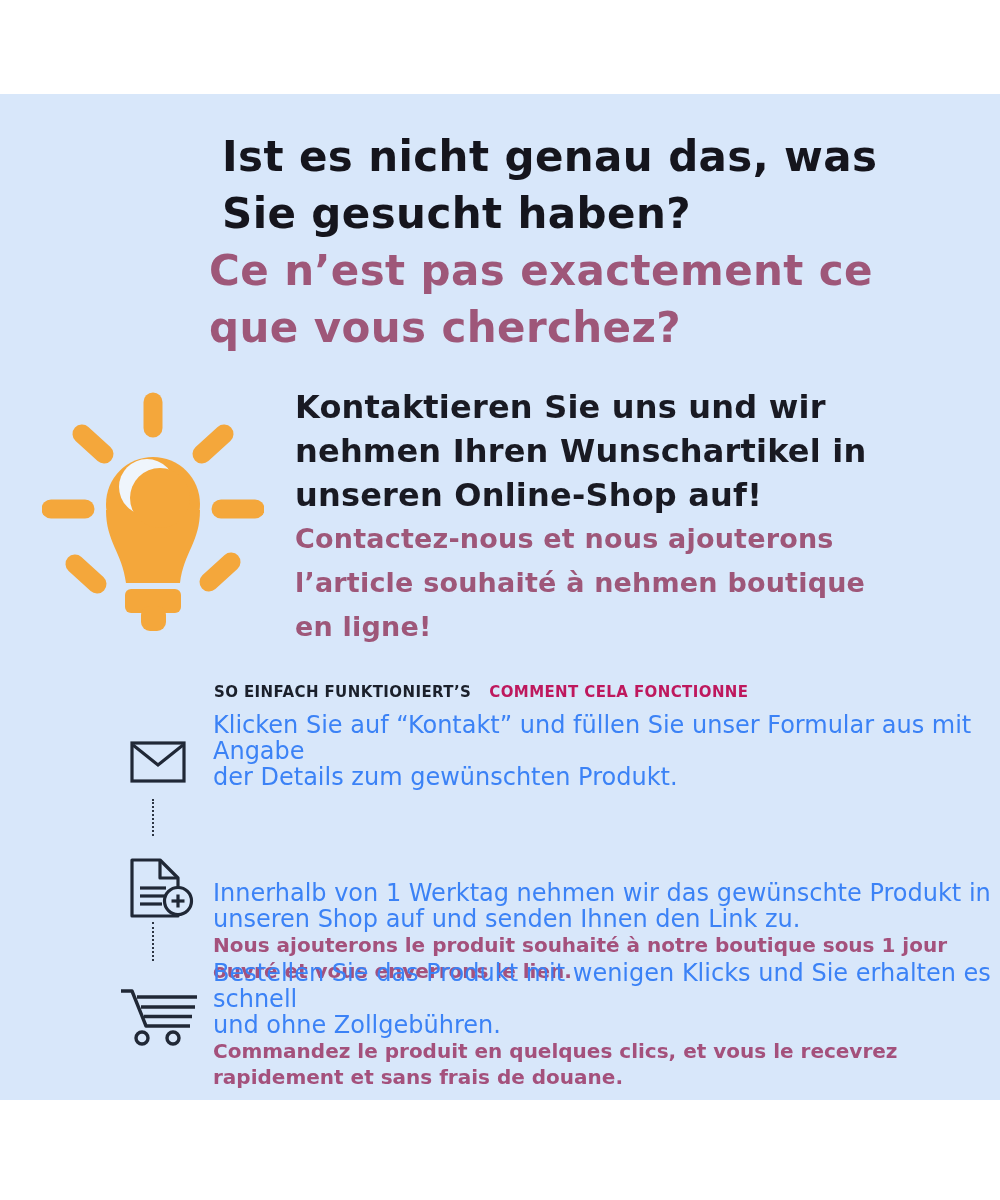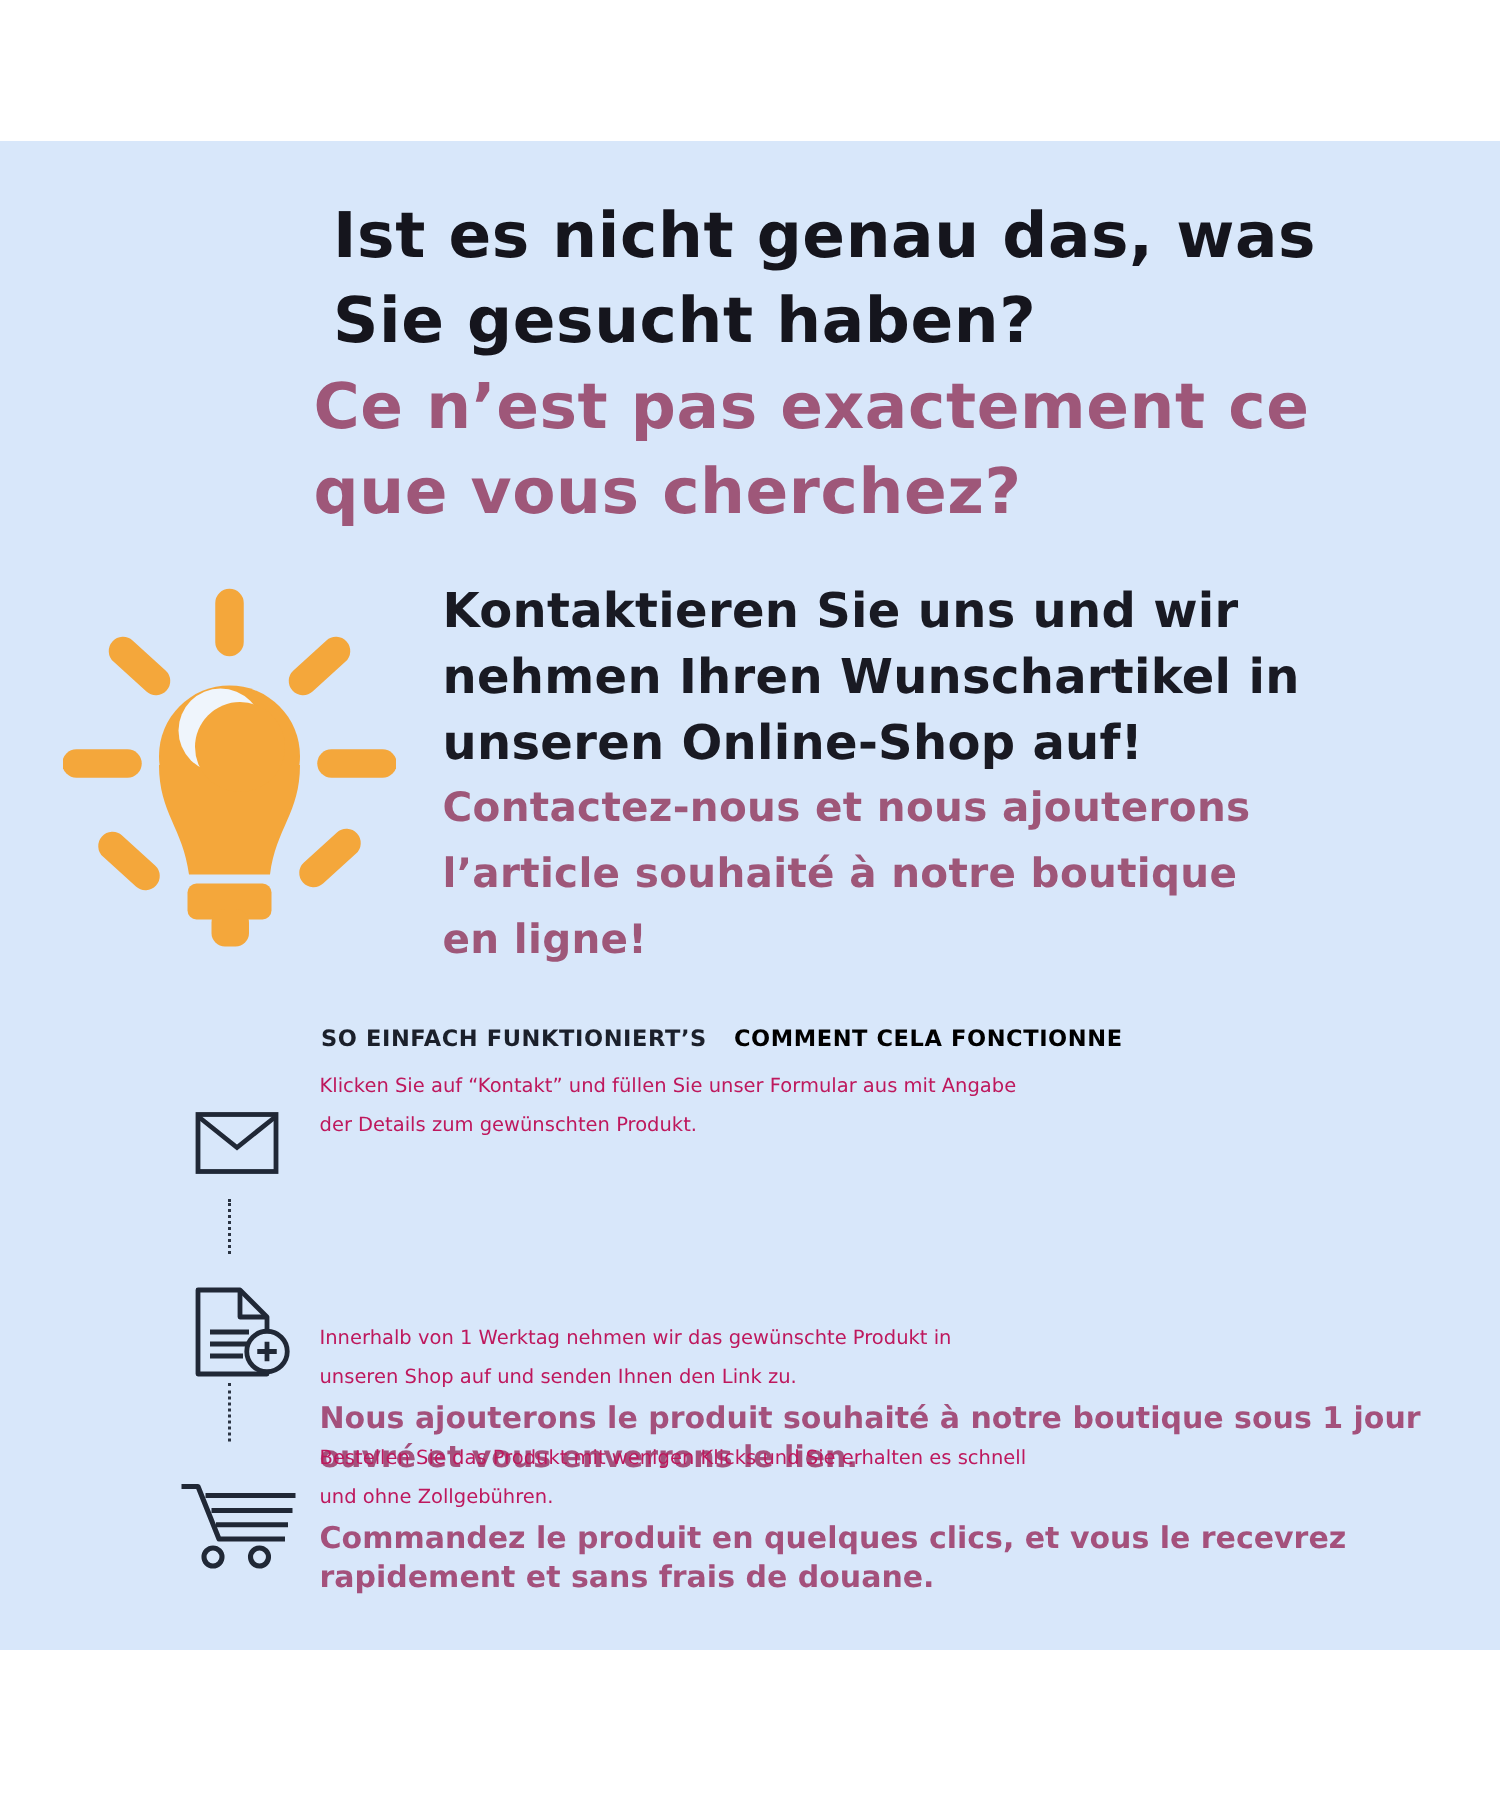"Contactez-nous et nous ajouterons" div.abs { text: notre -> nehmen }
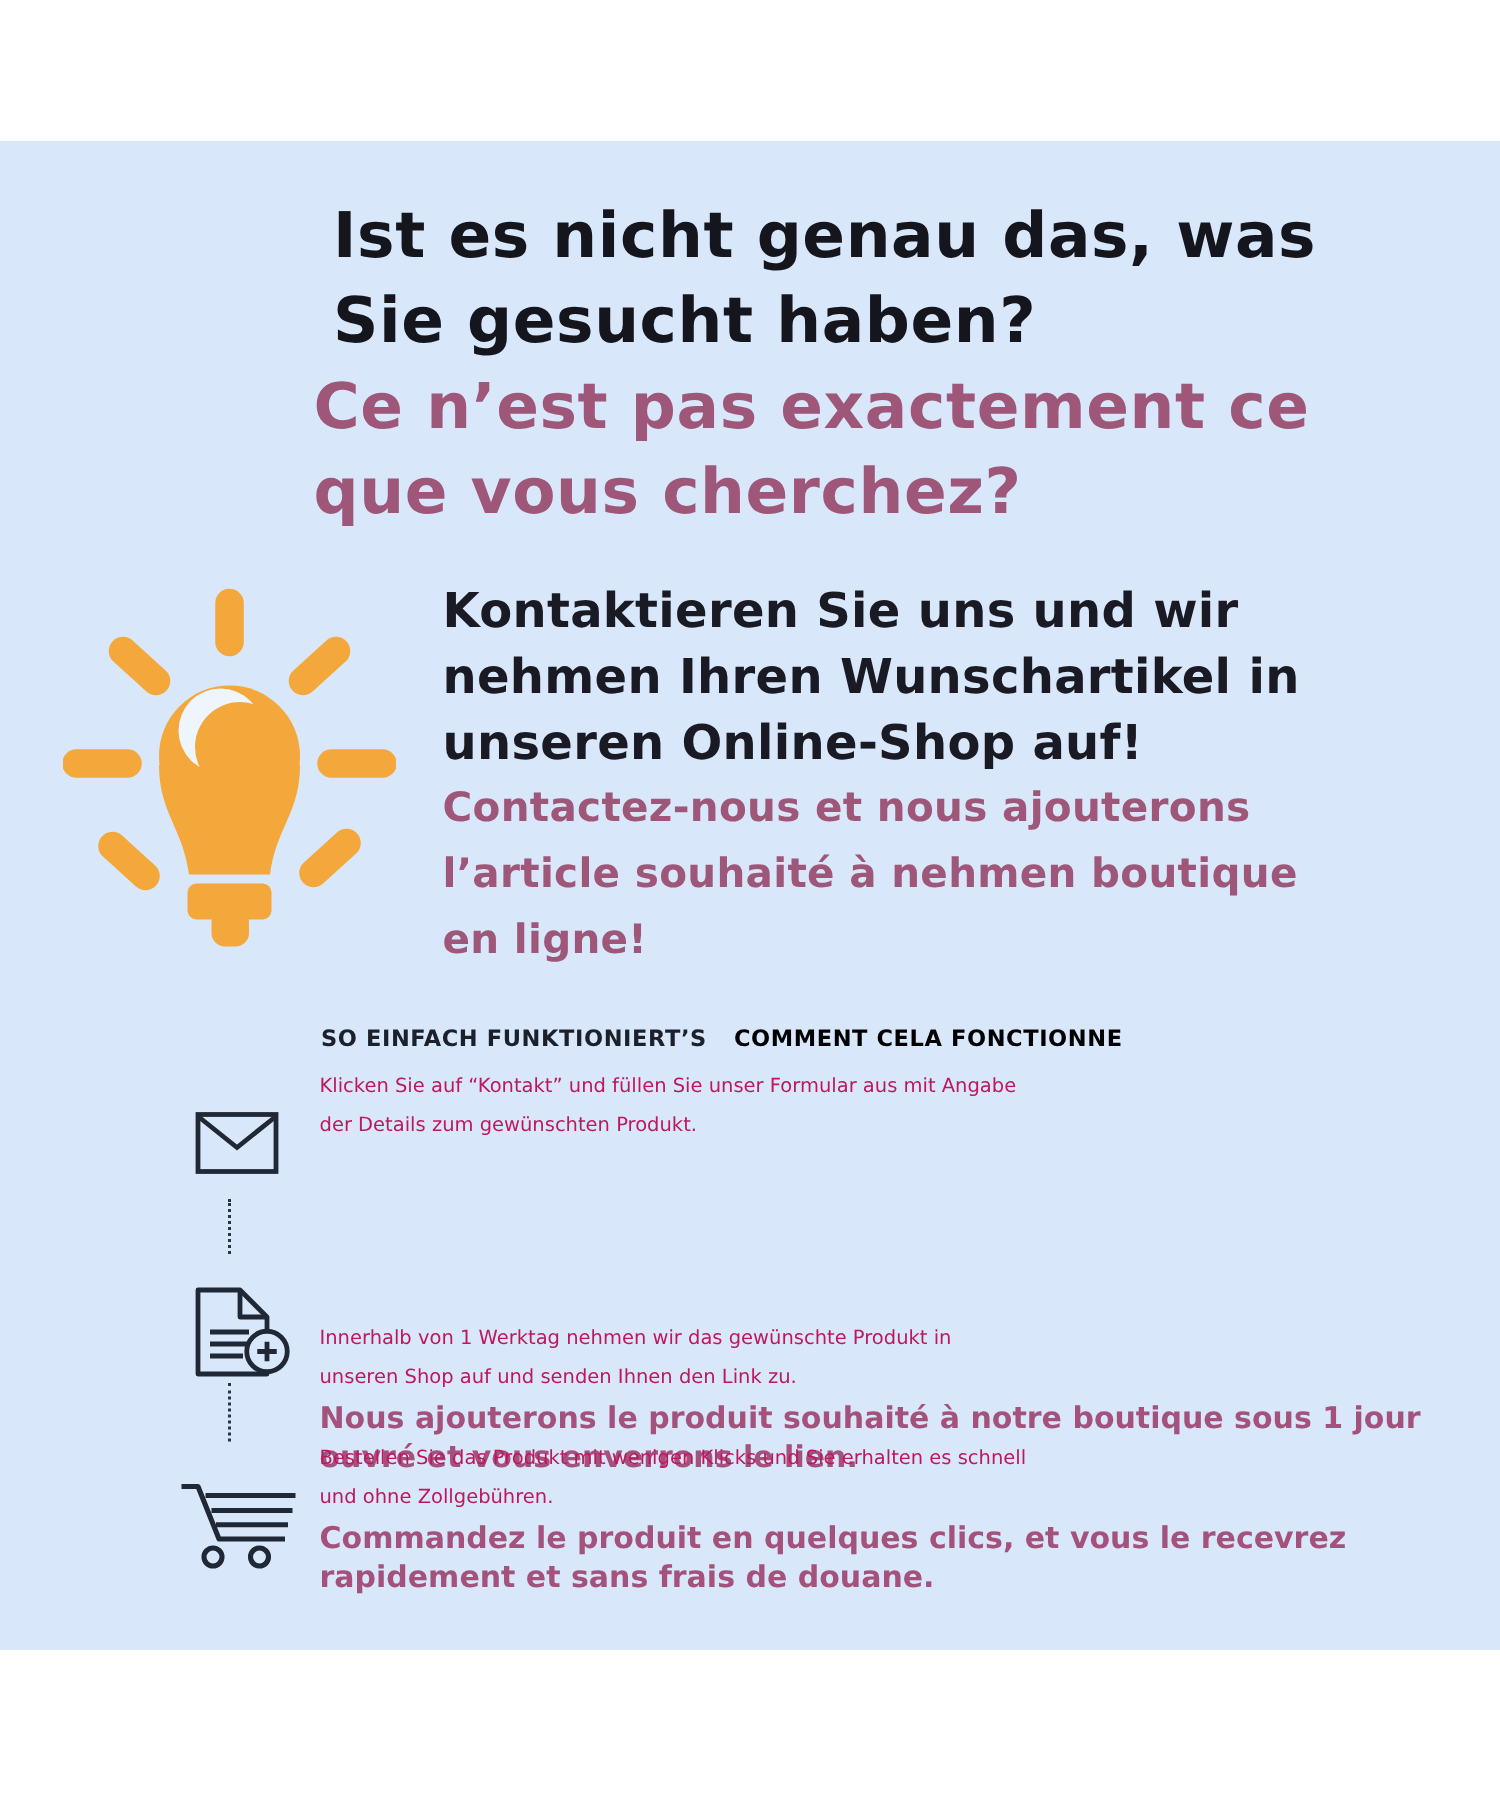"COMMENT CELA FONCTIONNE" .hiw-fr { color: #000000 -> #be185d }
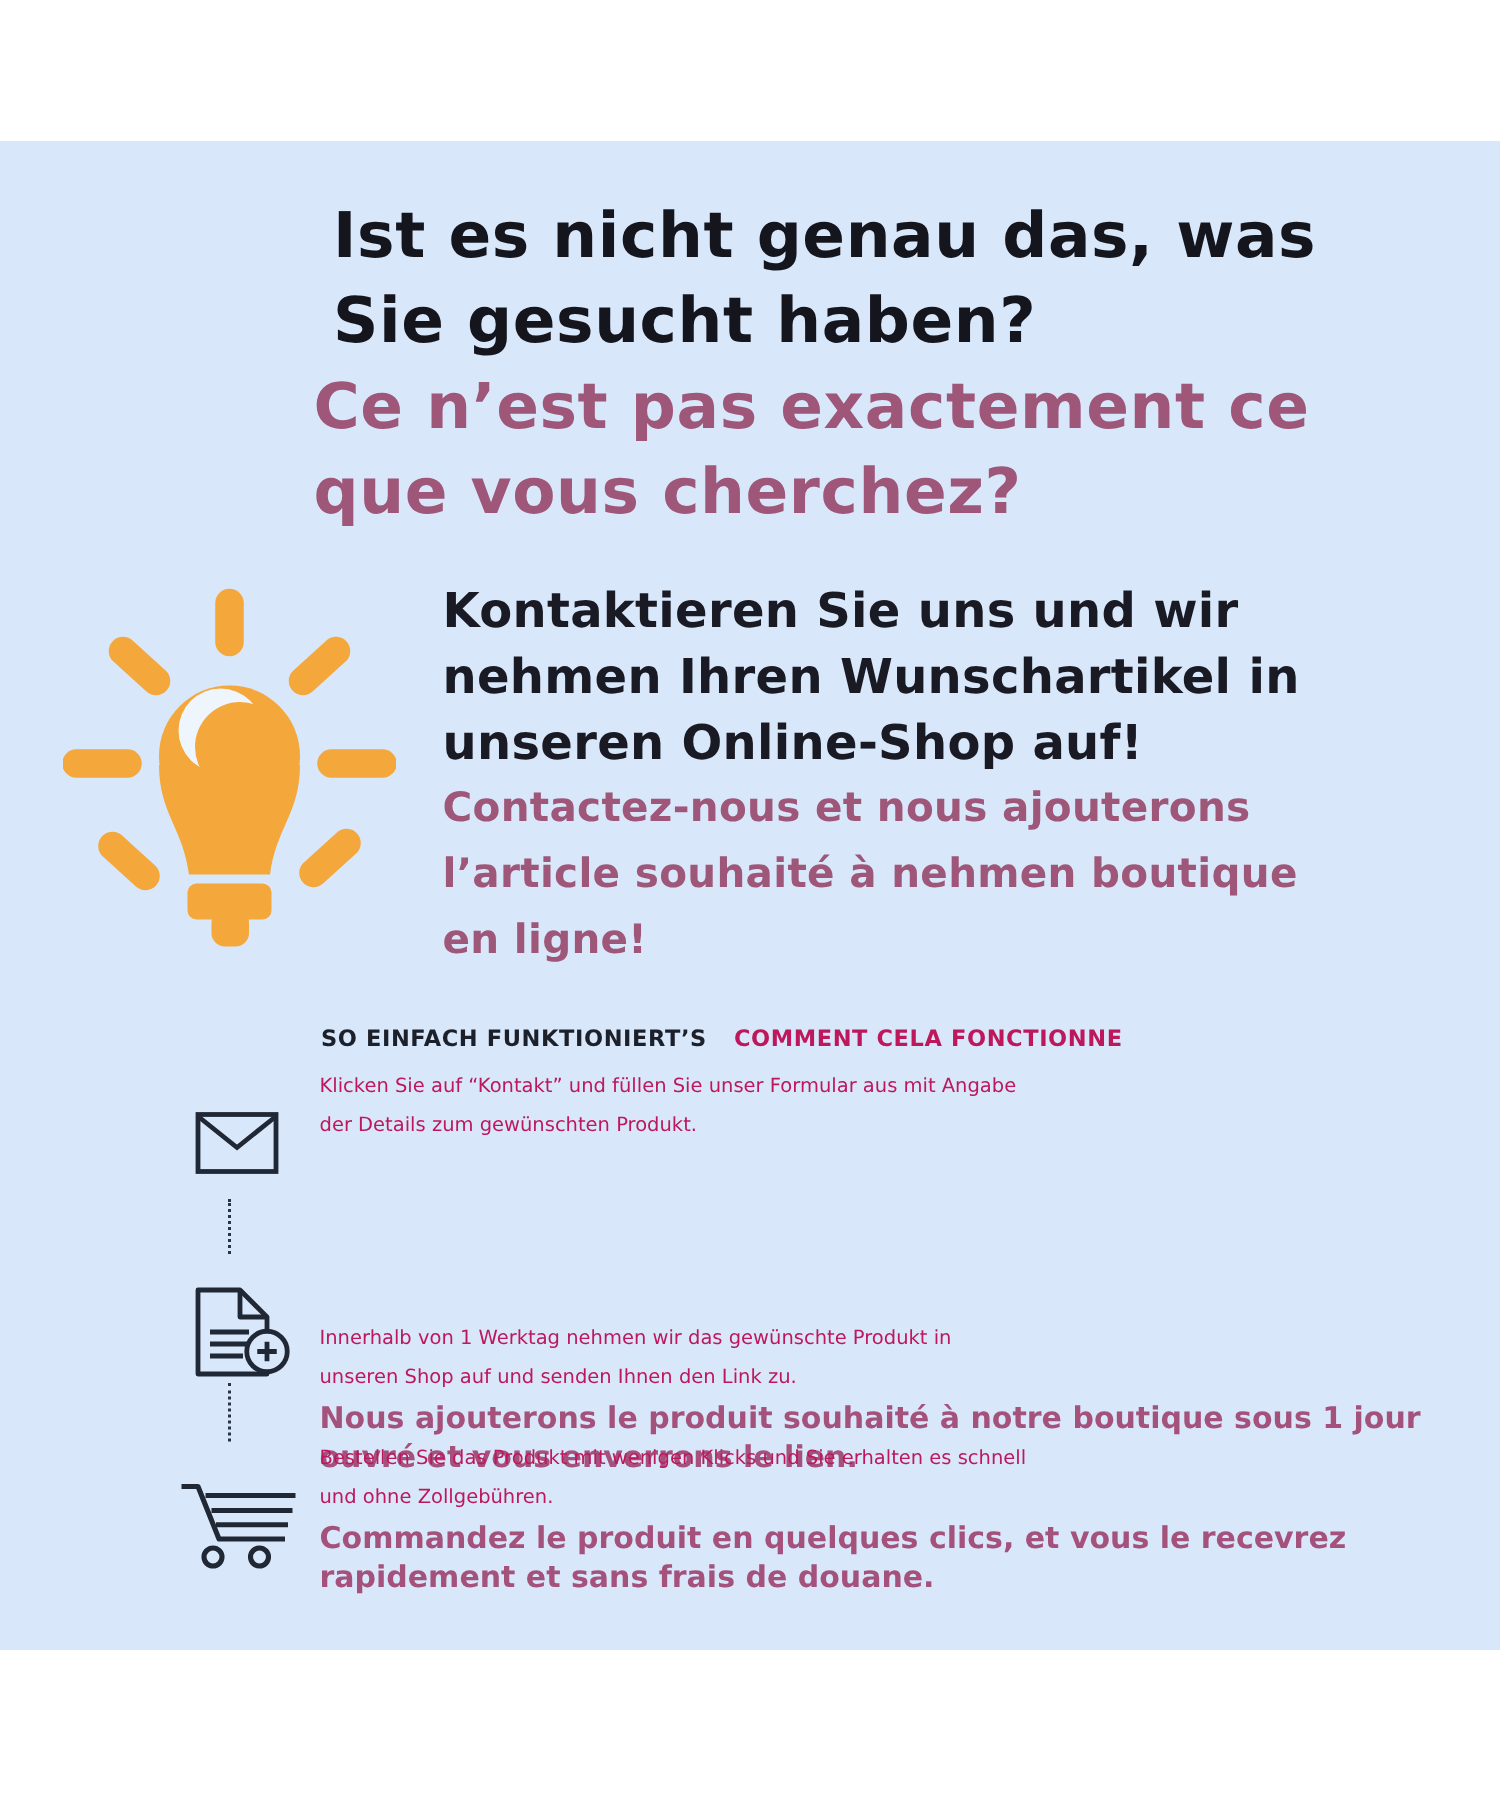"Klicken Sie auf “Kontakt” und" .step-de { color: #be185d -> #3b82f6; font-size: 13px -> 24px }
